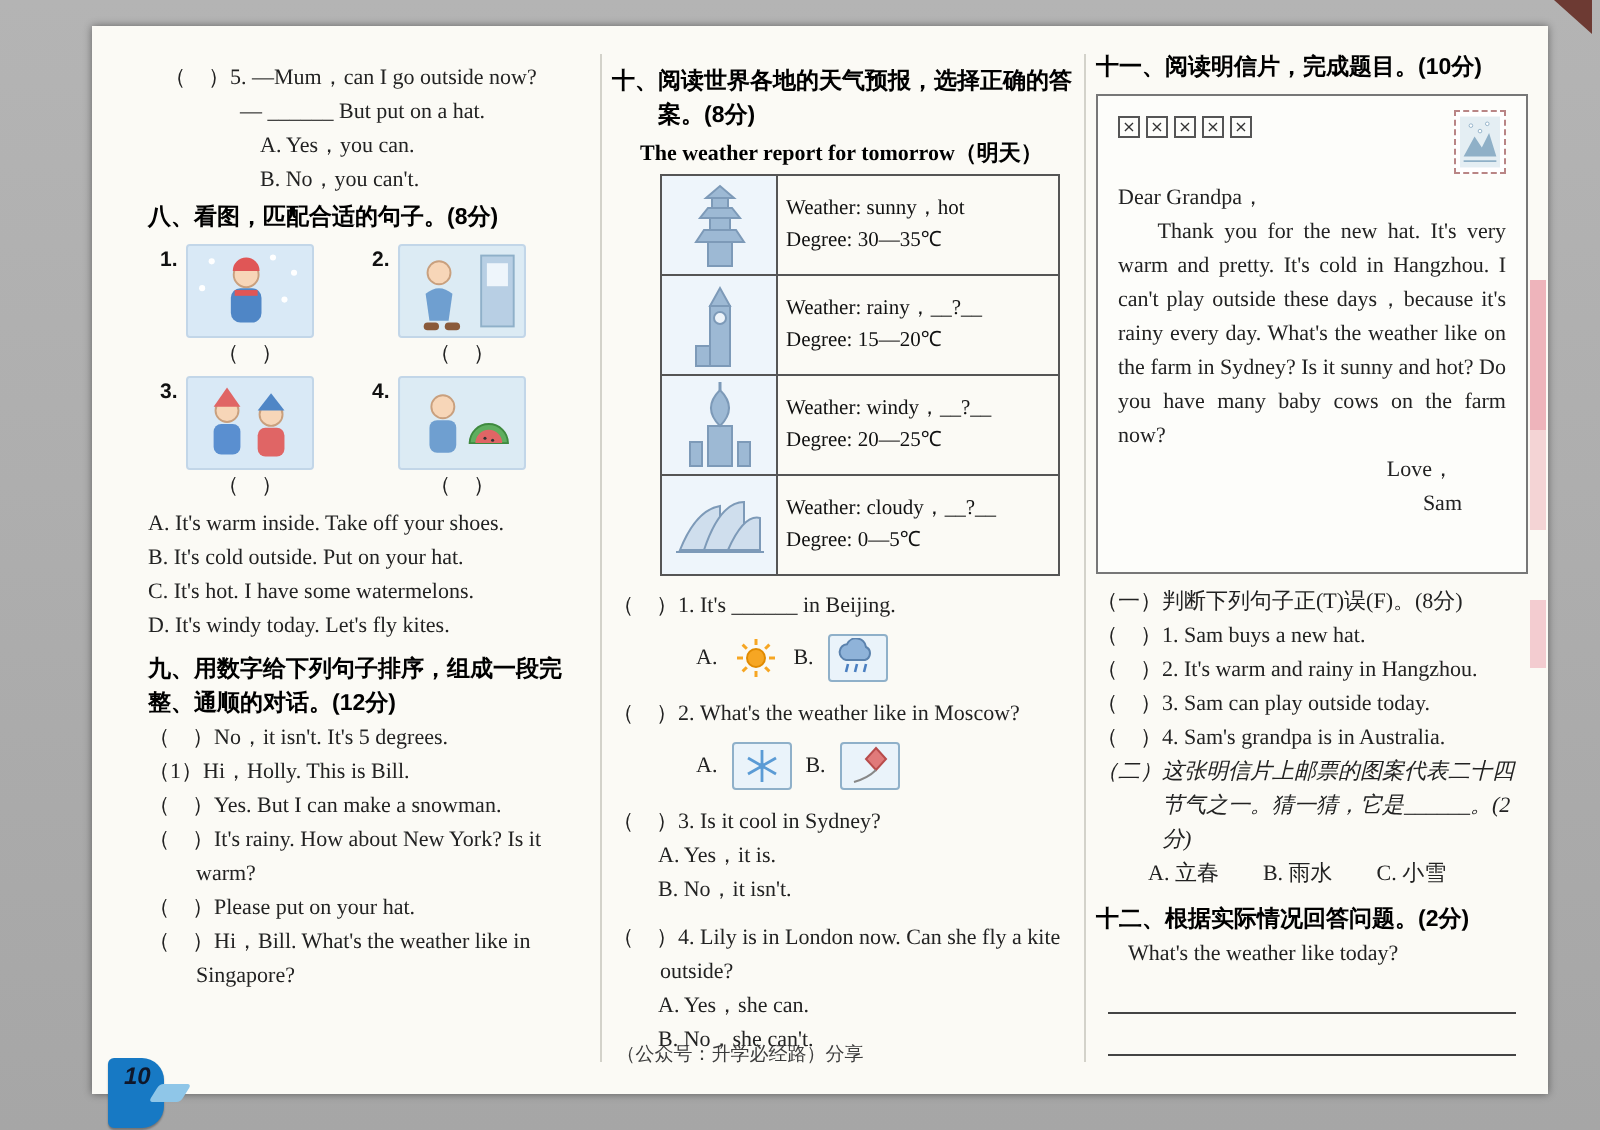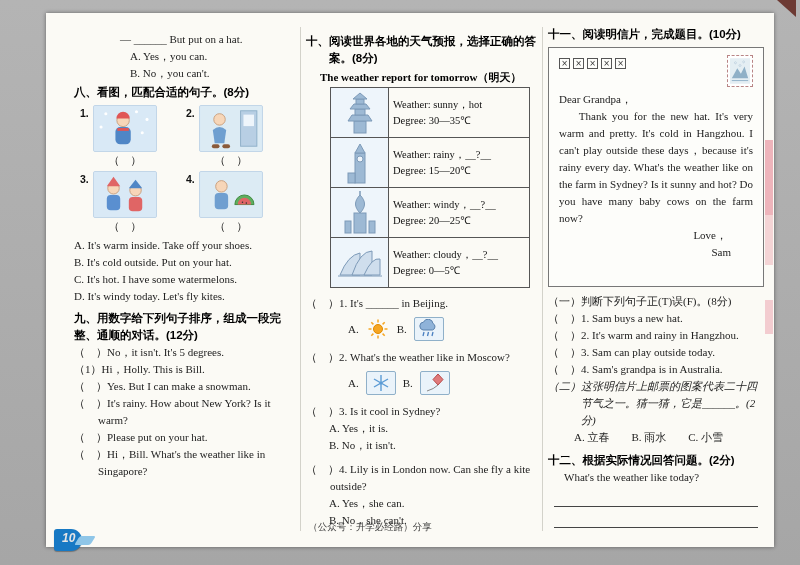"（ ）5. —Mum，can I go" div.t { html: none -> <div>（ ）5. —Mum，can I go outside now?</div> }
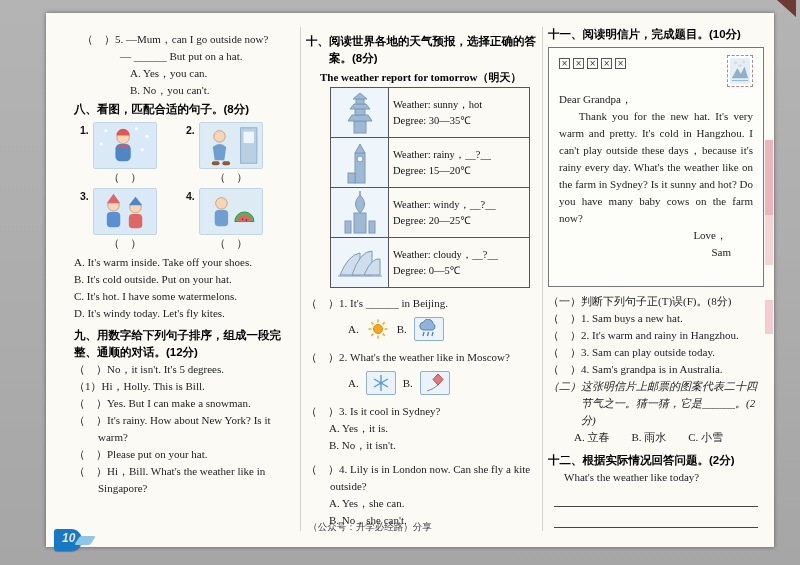"10" .badge-core { color: #e5e5e5 -> #0f172a; padding: 1px 7px 5px 8px -> 1px 7px 18px 8px }
